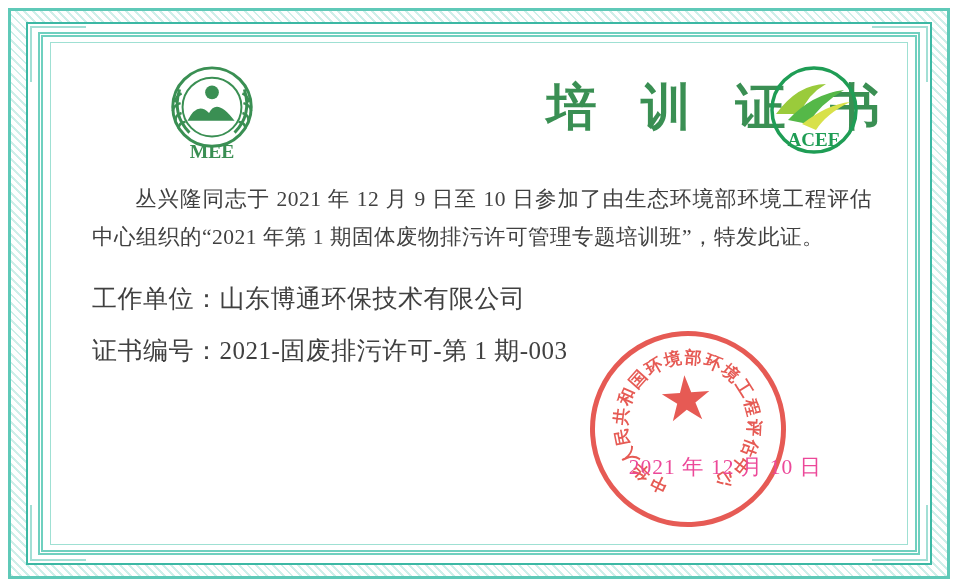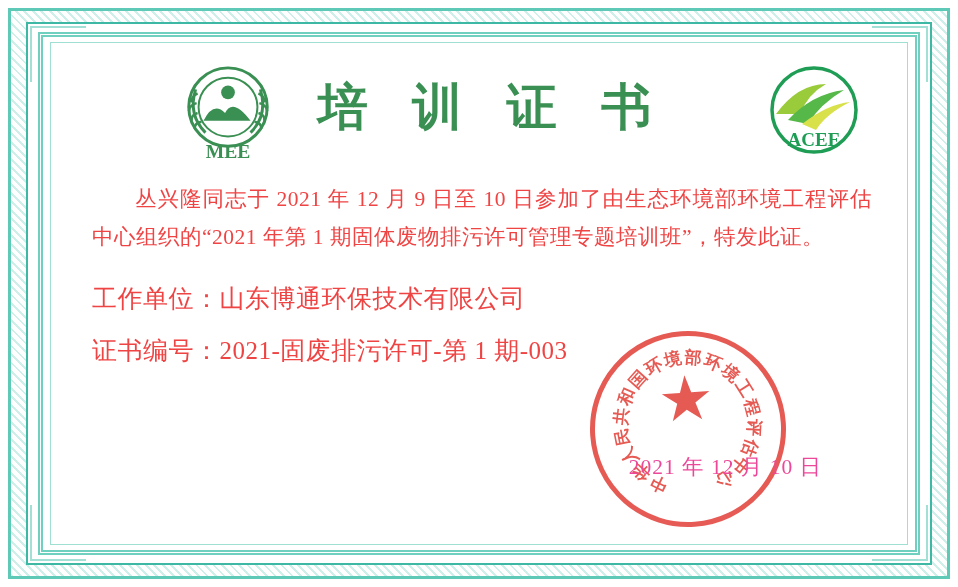"培 训 证 书" .cert-title { text-align: center -> right }
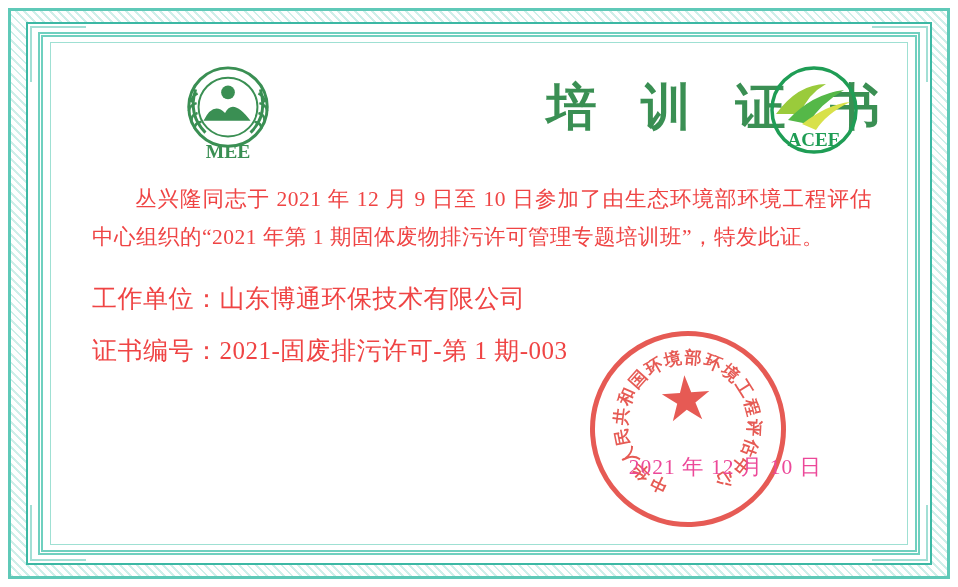"MEE" .logo-mee { left: 112px -> 96px }
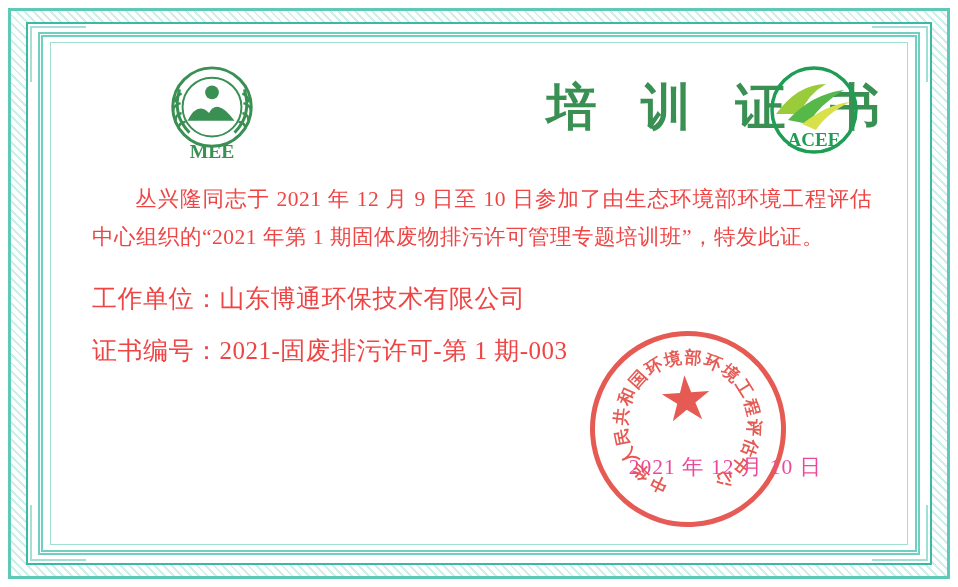"丛兴隆同志于 2021 年 12 月" .body-block { color: #ef4444 -> #404040 }
